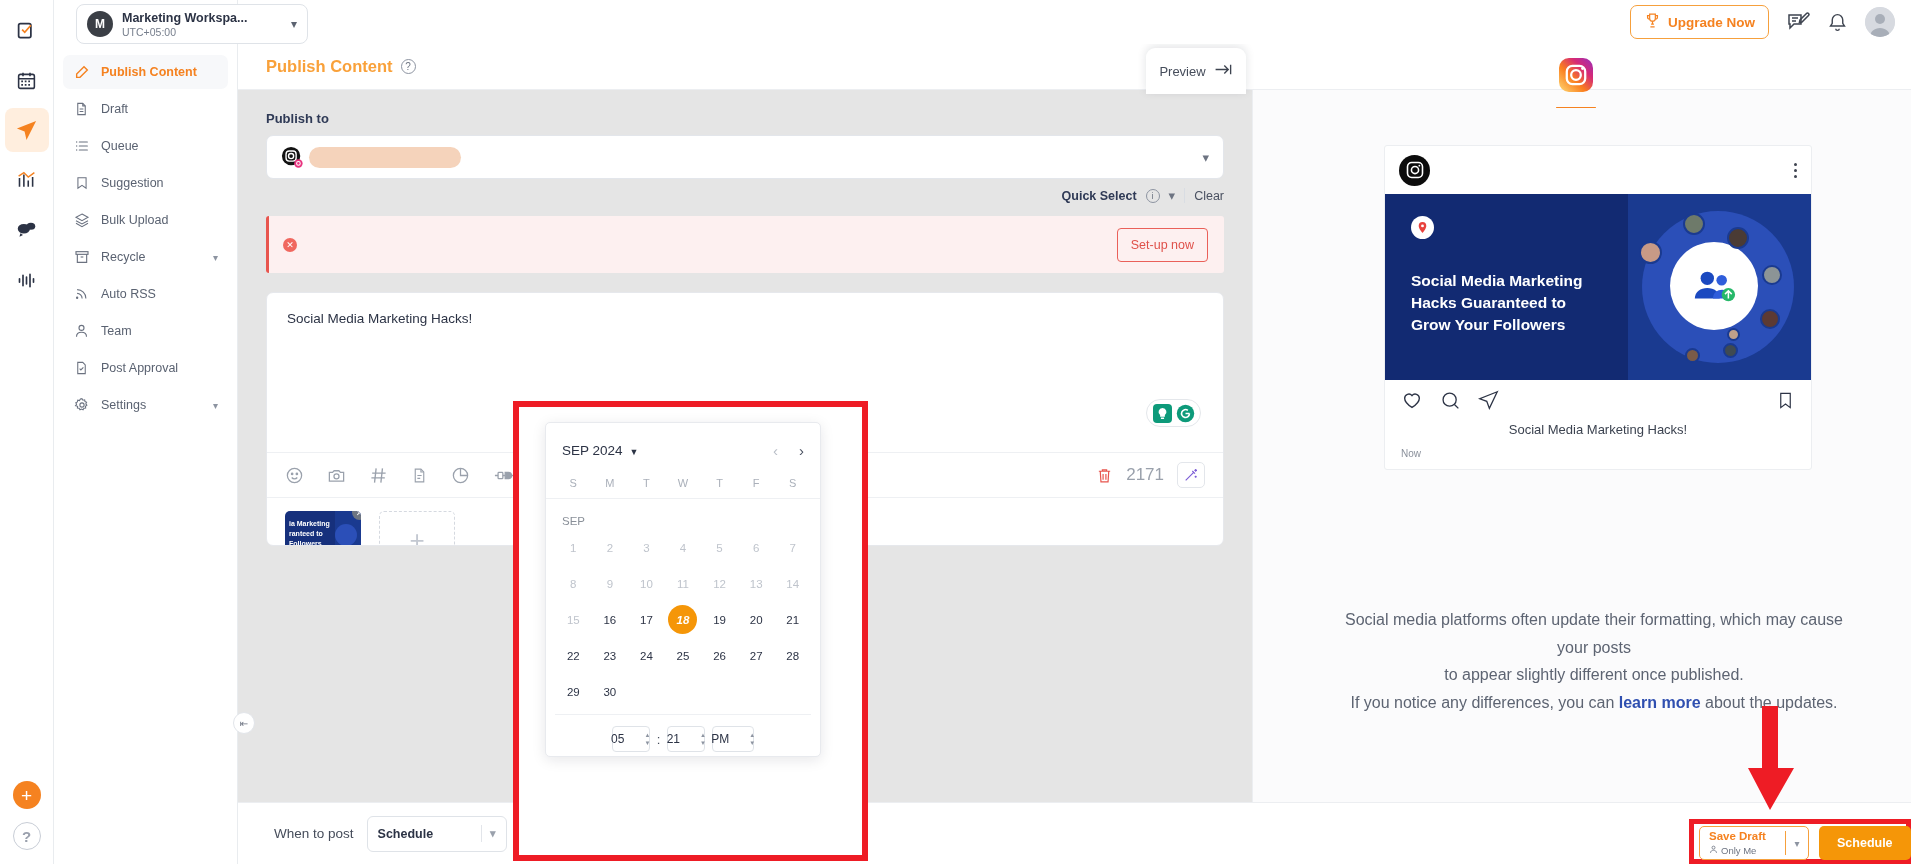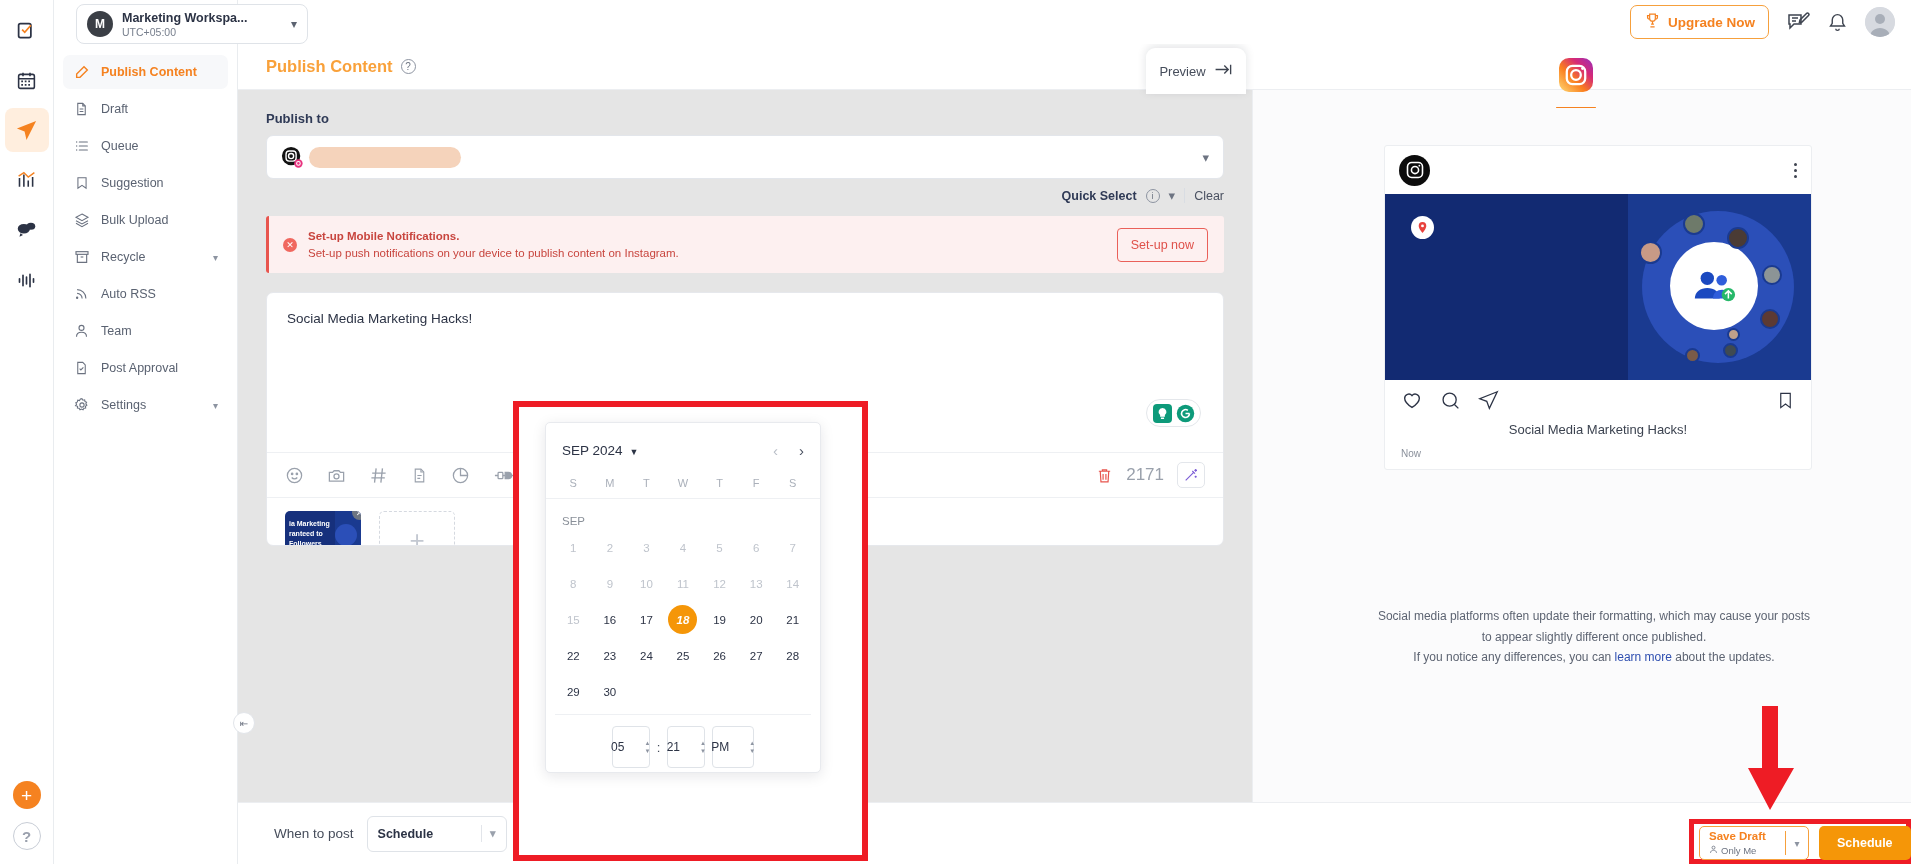"Set-up Mobile Notifications." div { html: <div> <div>Set-up Mobile Notifications.</div> <div>Set-up push notifications on your device to publish content on Instagram.</div> </div> -> none }
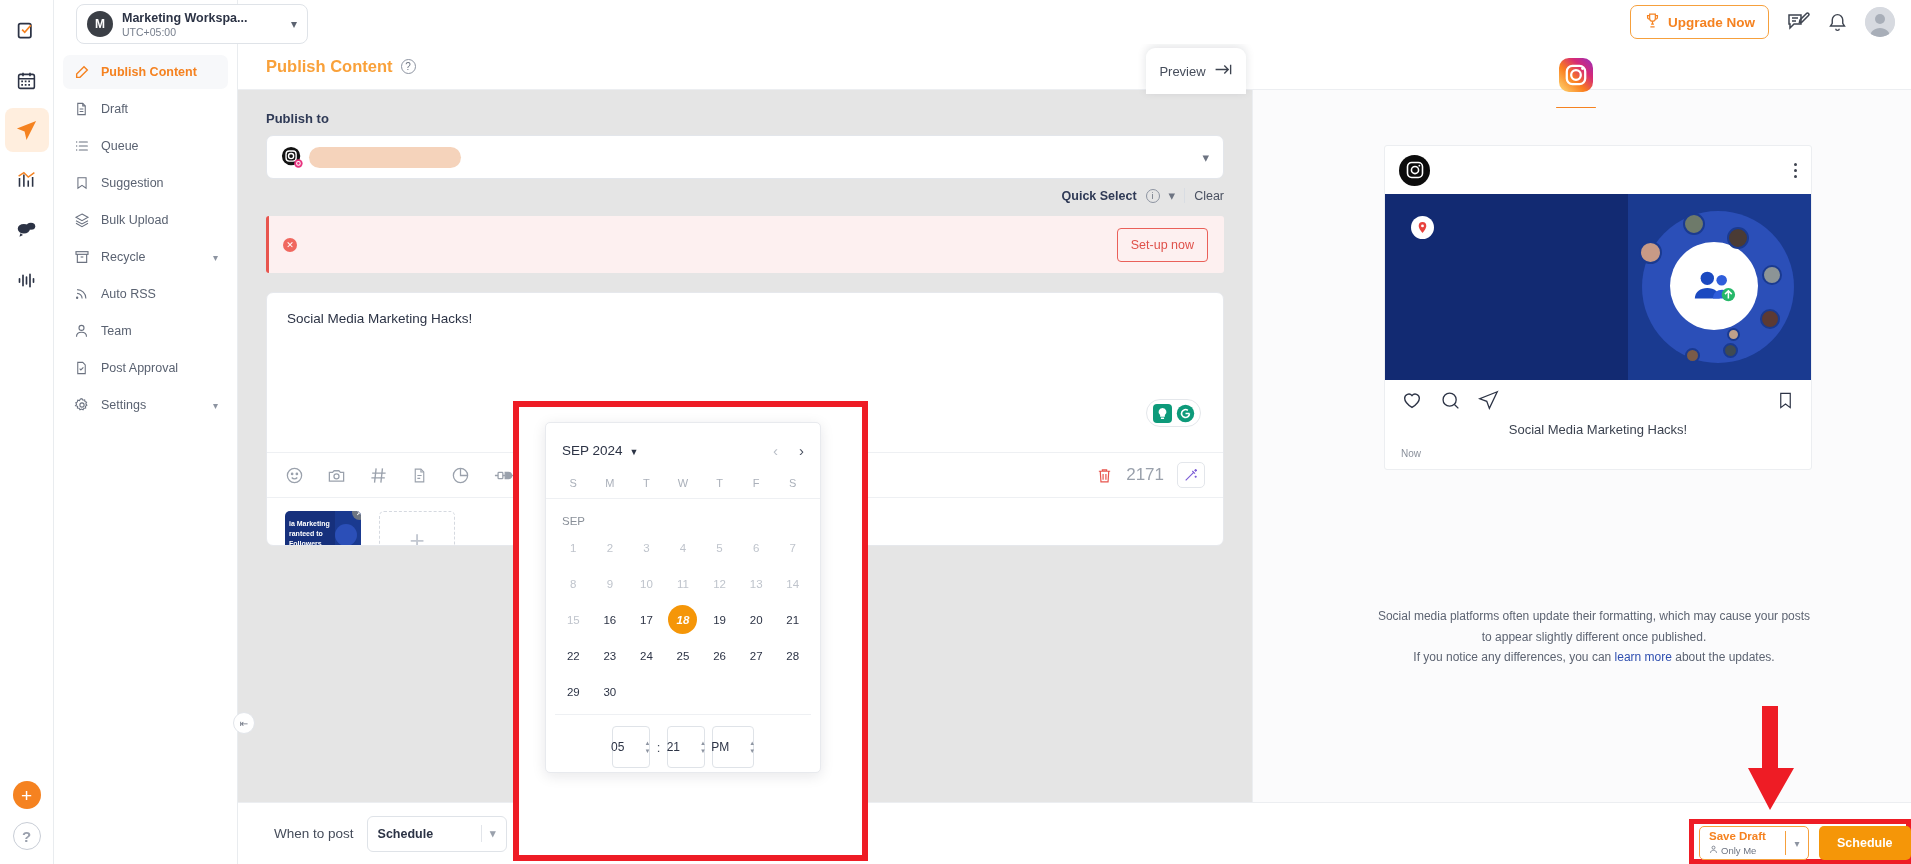"Social Media Marketing" div.ig-headline { html: none -> <div>Social Media Marketing<br>Hacks Guaranteed to<br>Grow Your Followers</div> }
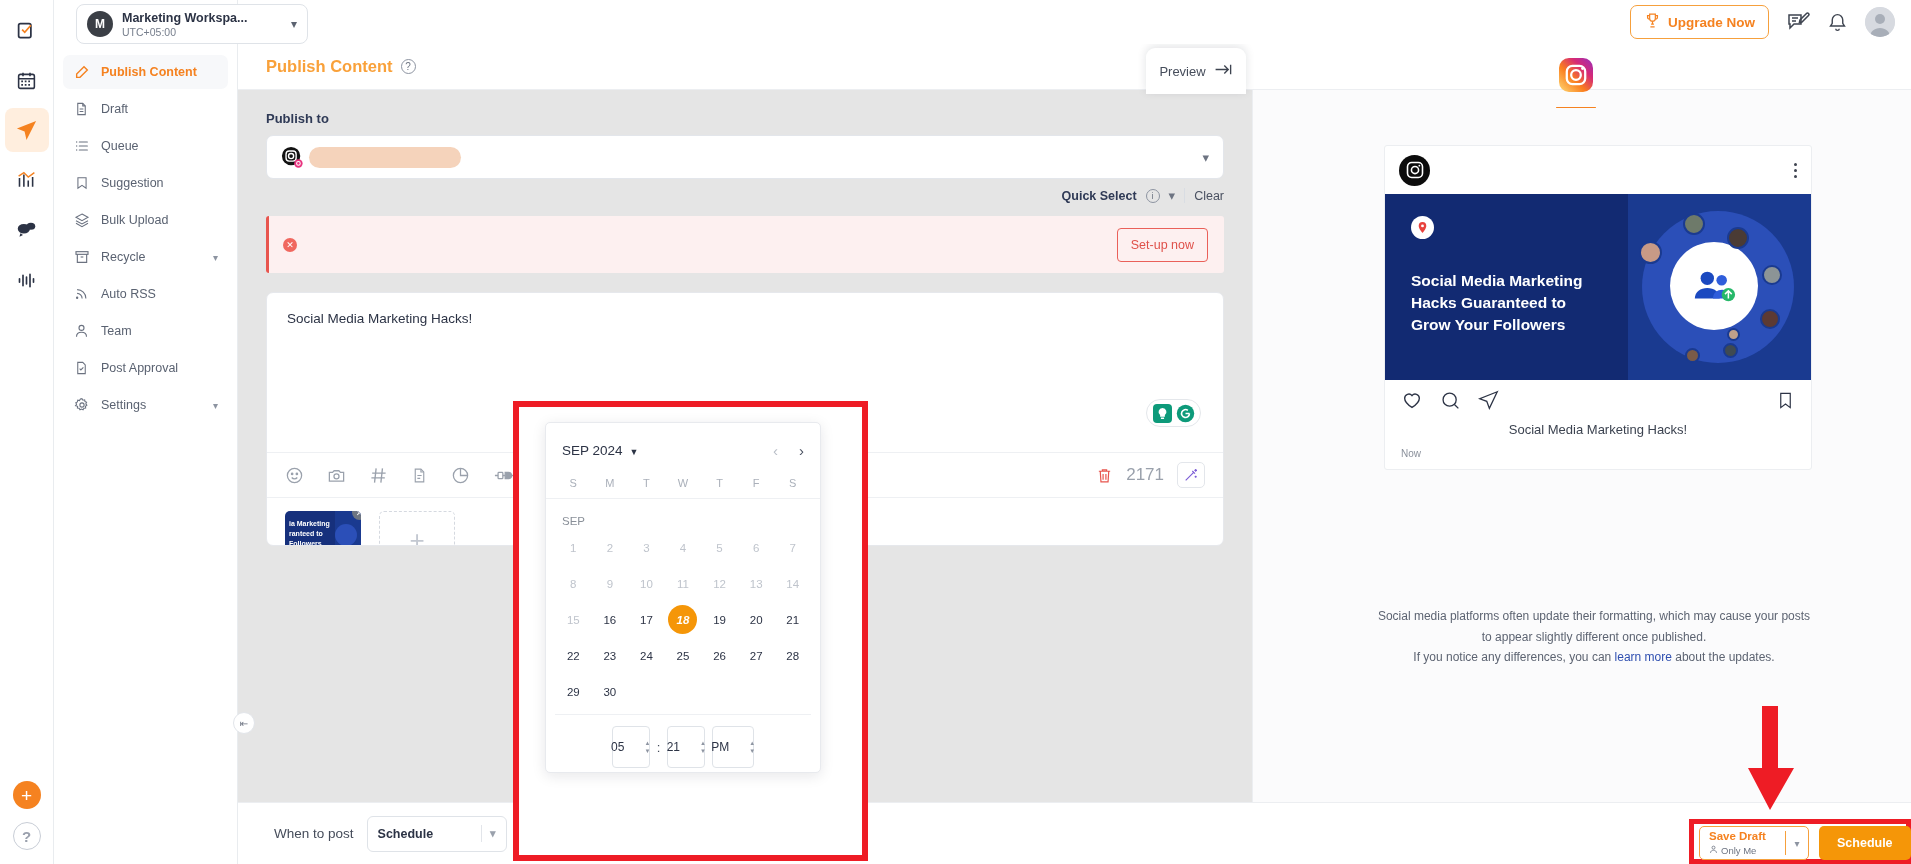"Social media platforms often update" .disclaimer { font-size: 12px -> 16px }
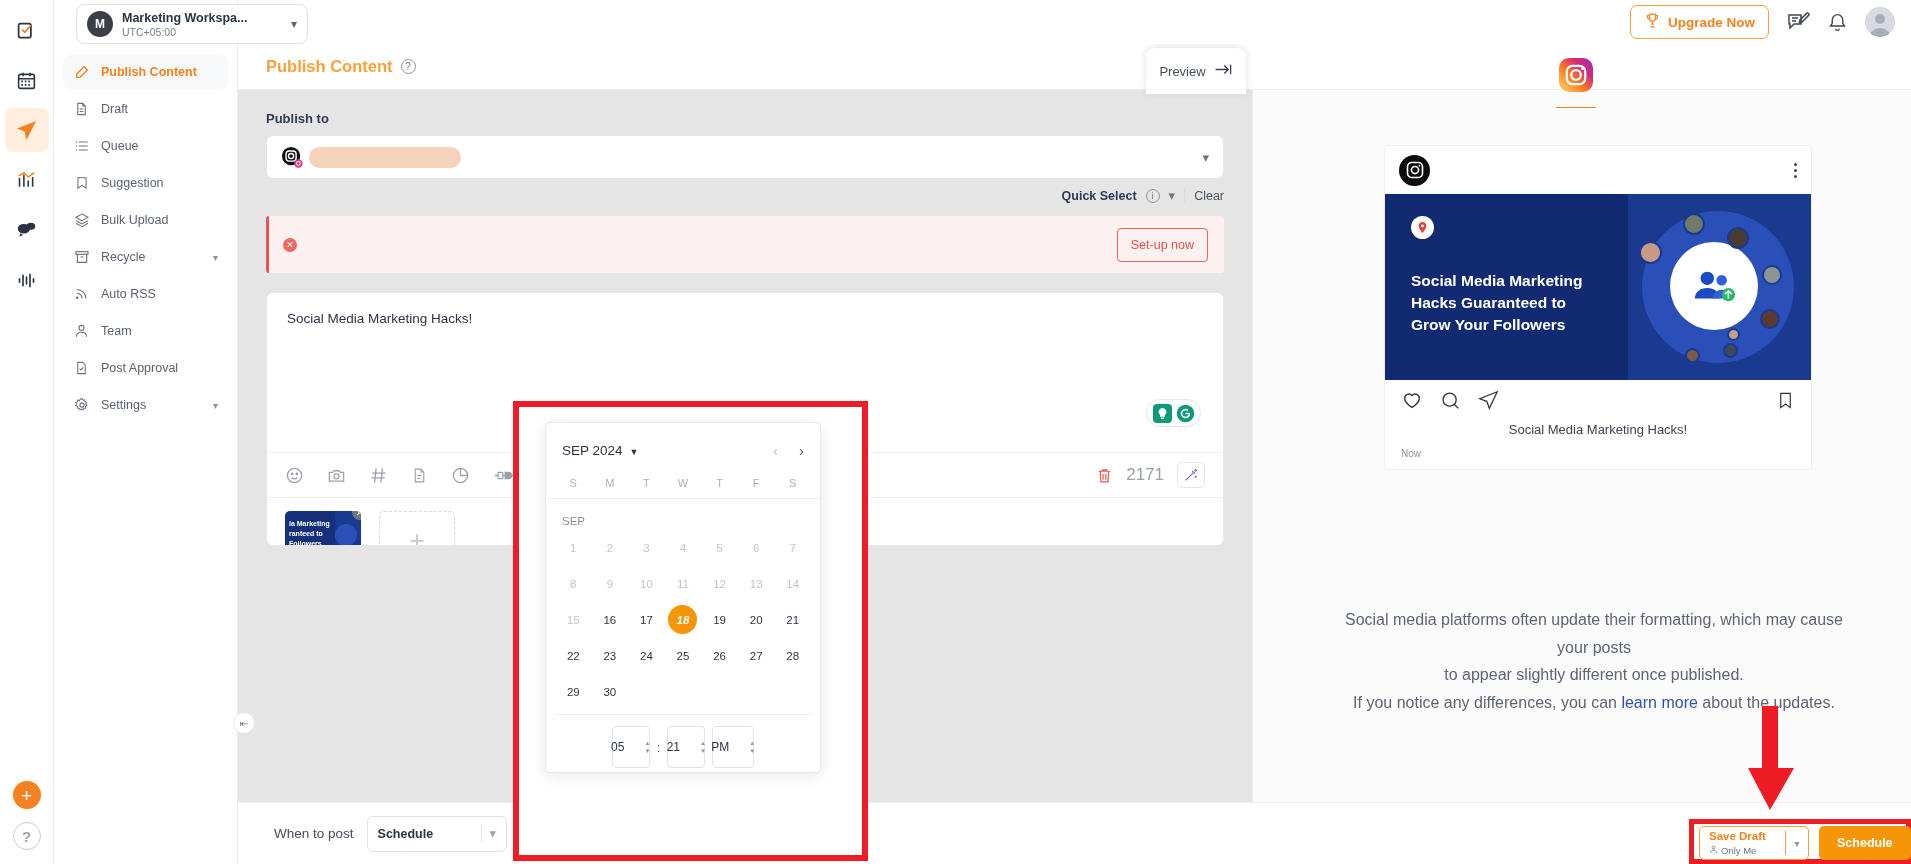"learn more" .disclaimer a { font-weight: normal -> bold }
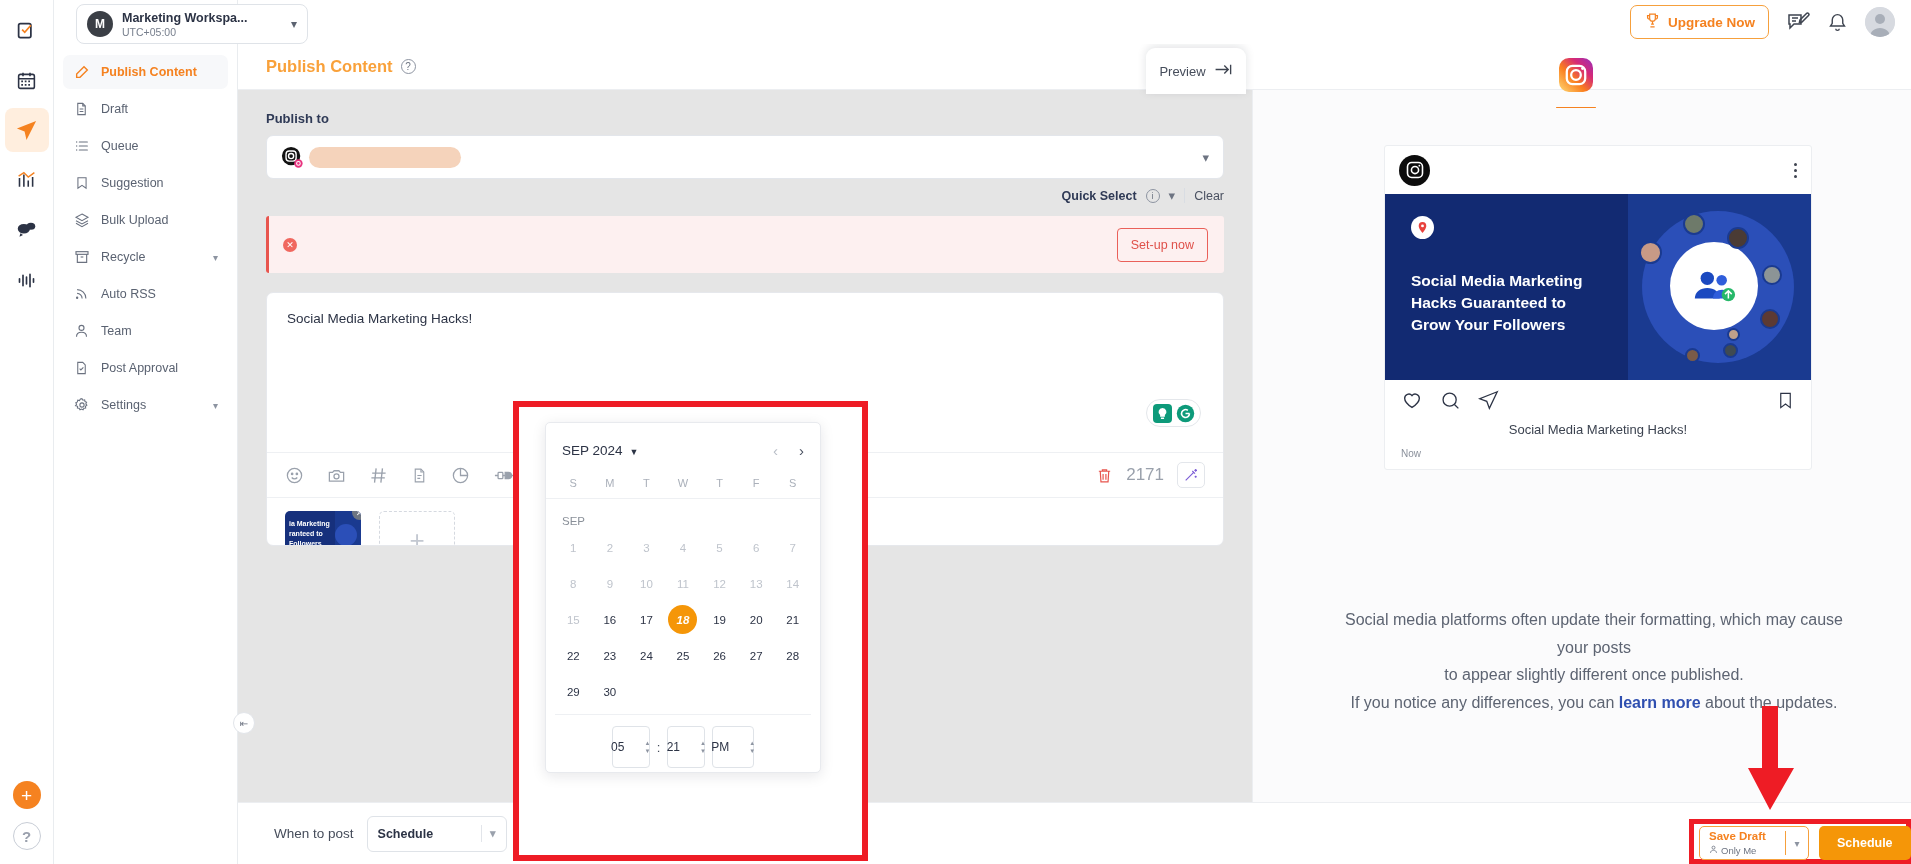"05" .spin { height: 42px -> 26px }
